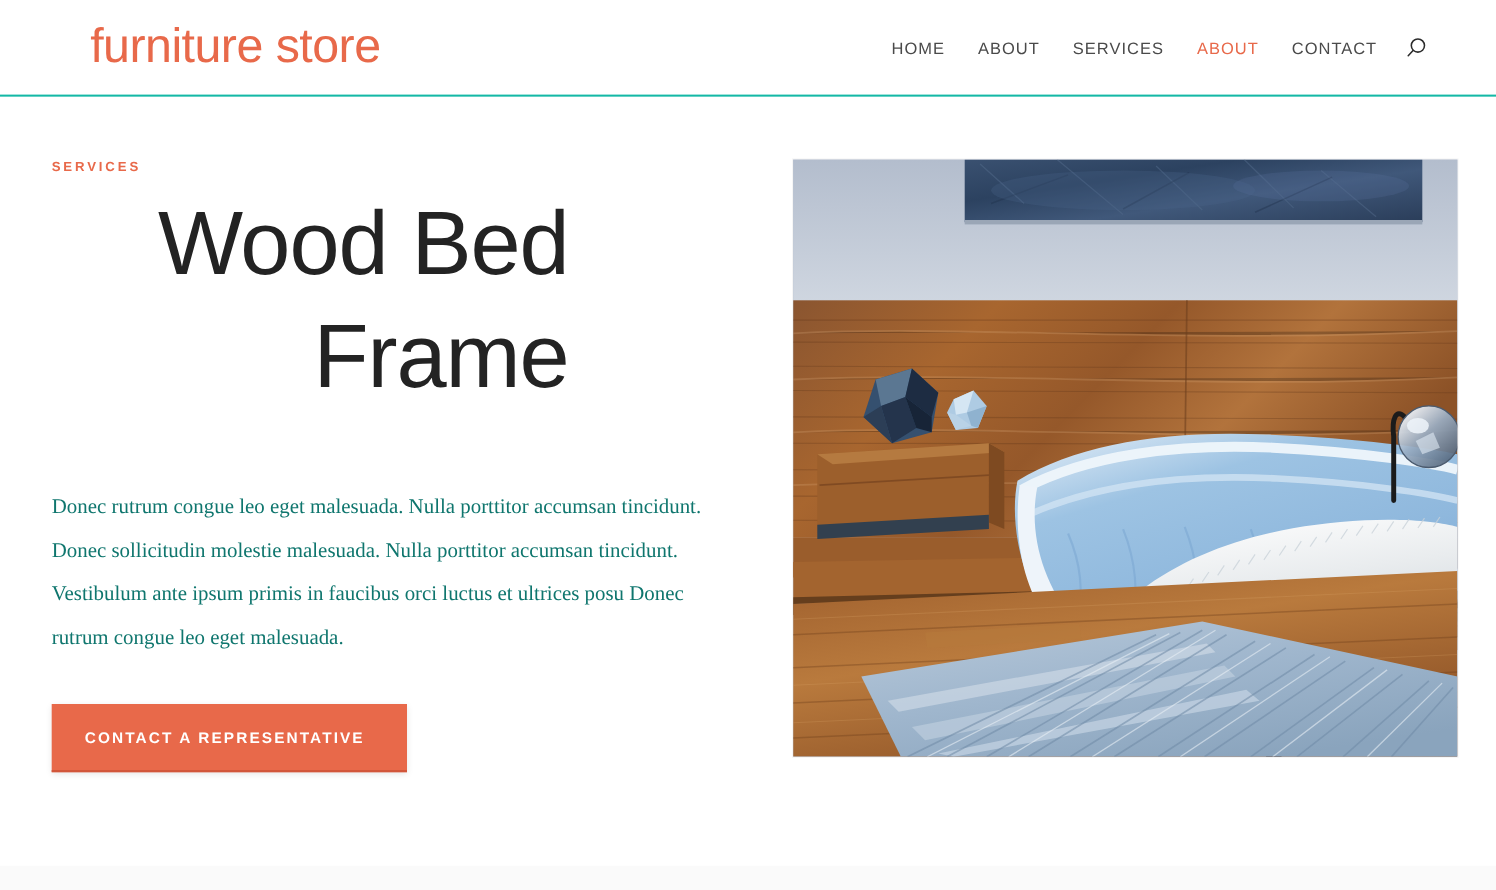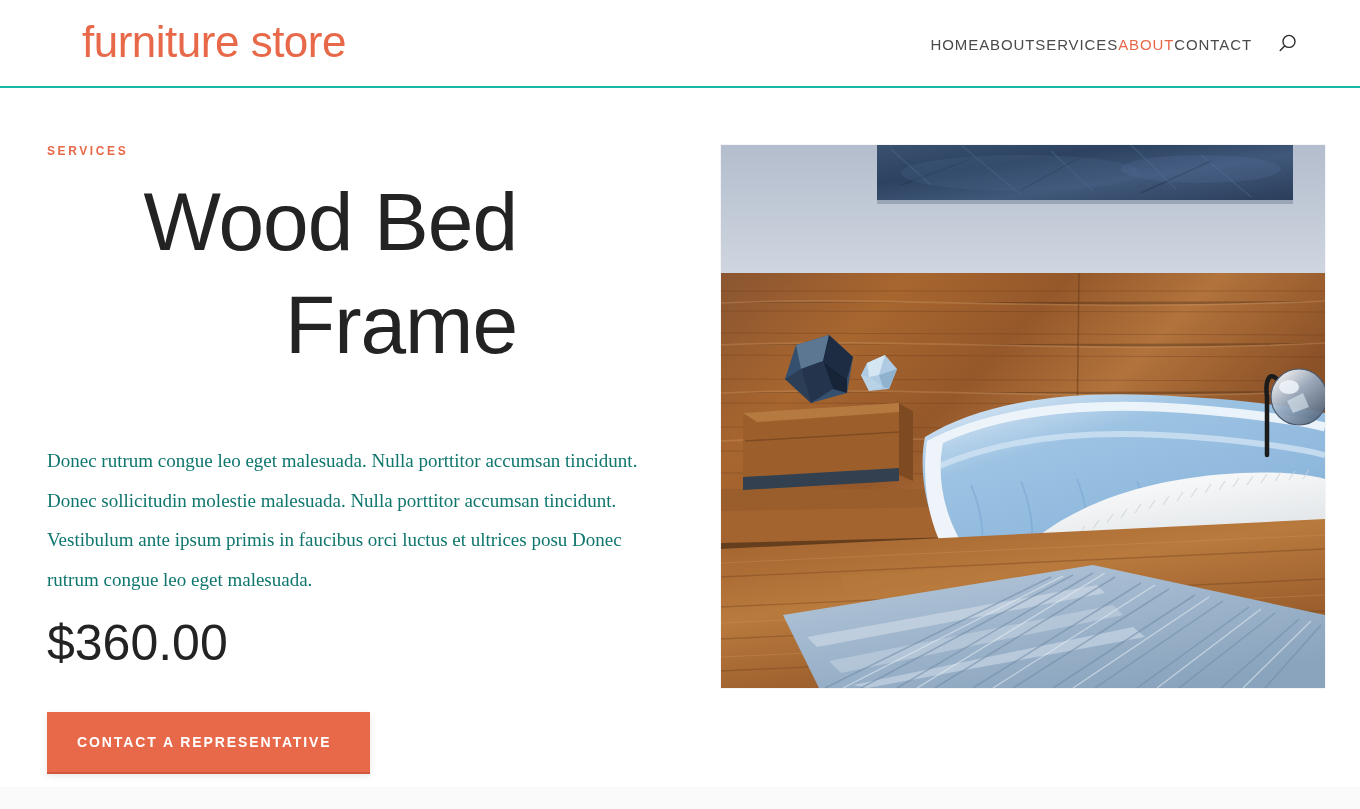"HOME" .main-nav { gap: none -> 30px }
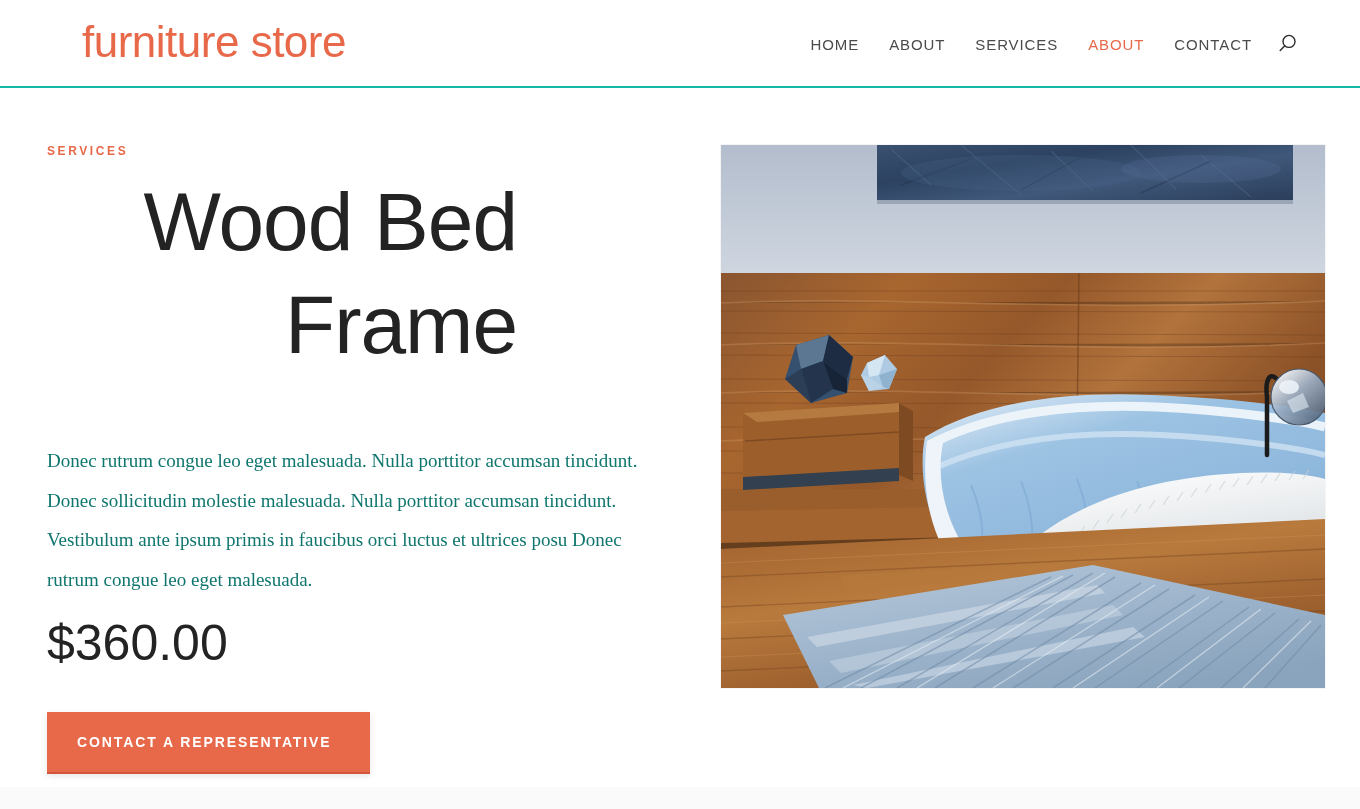"$360.00" div.price-new { html: <div>$360.00</div> -> none }
